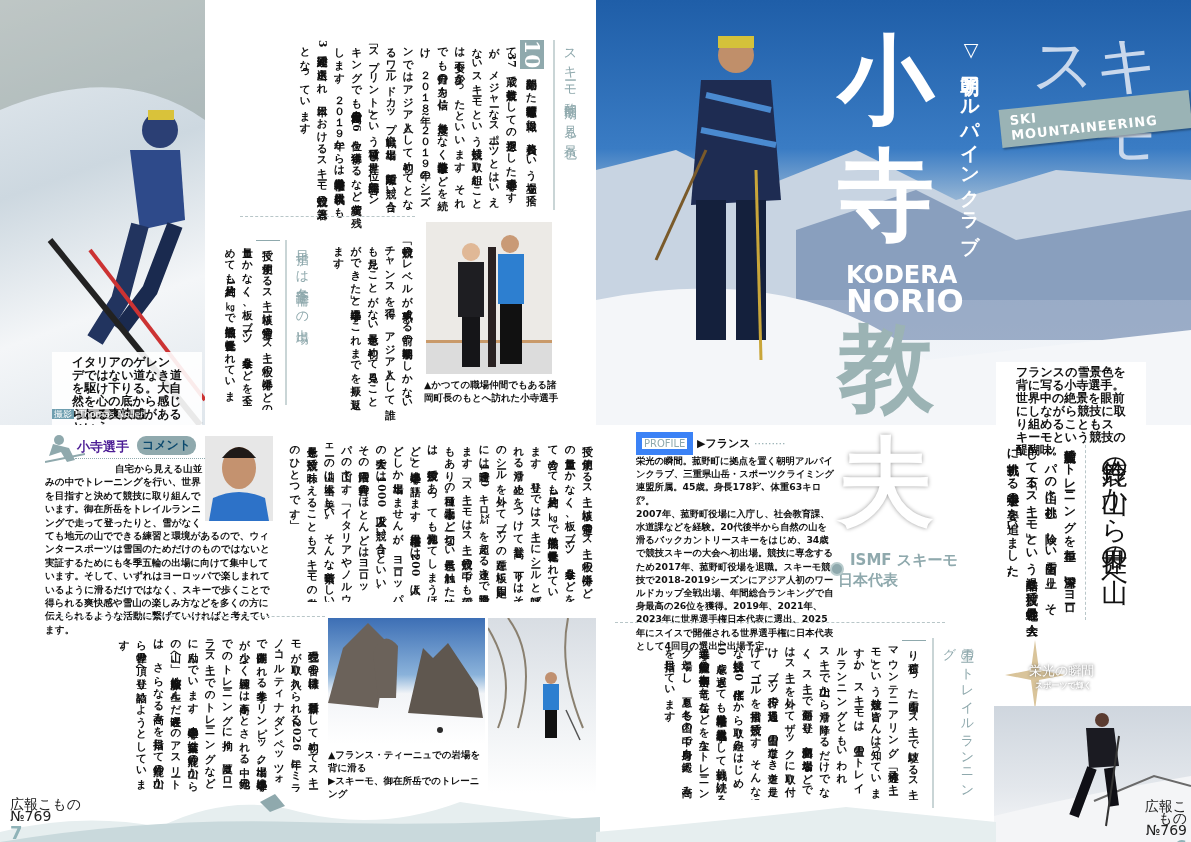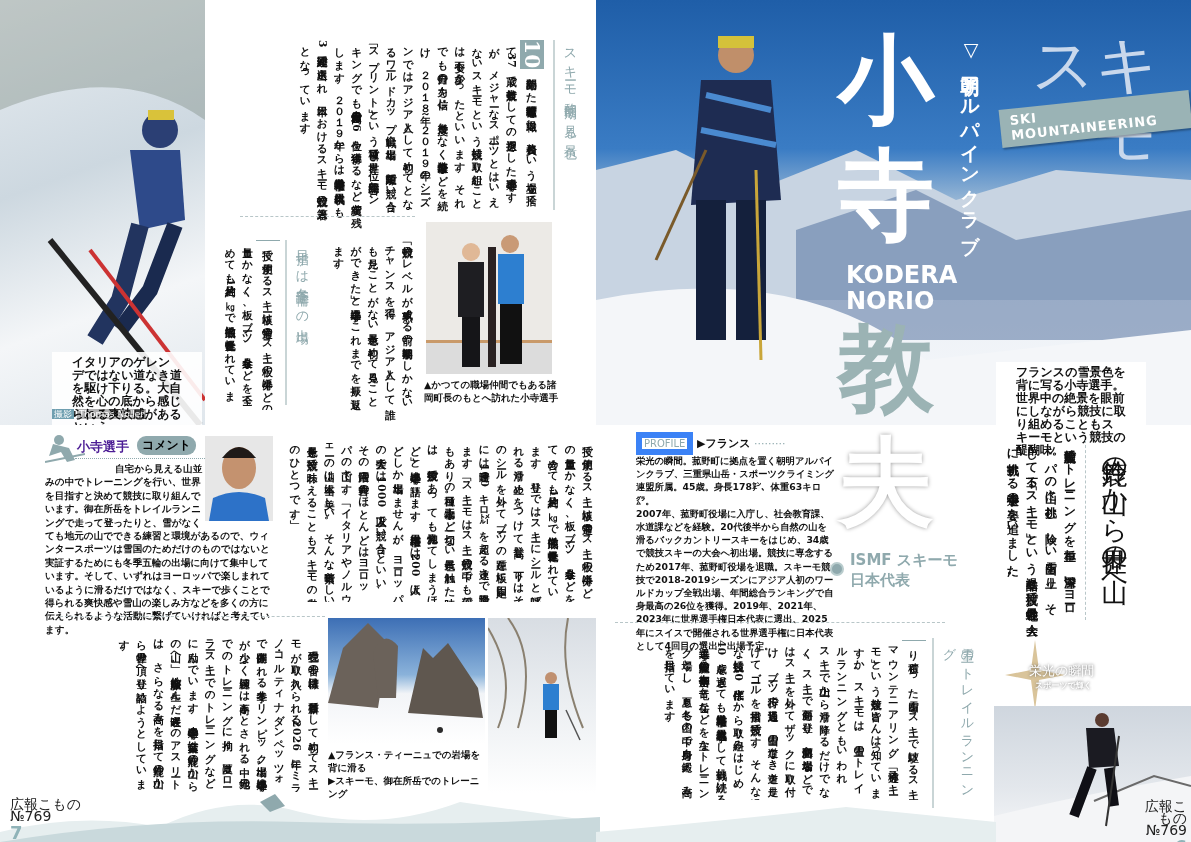"NORIO" div.abs { font-size: 24px -> 32px }
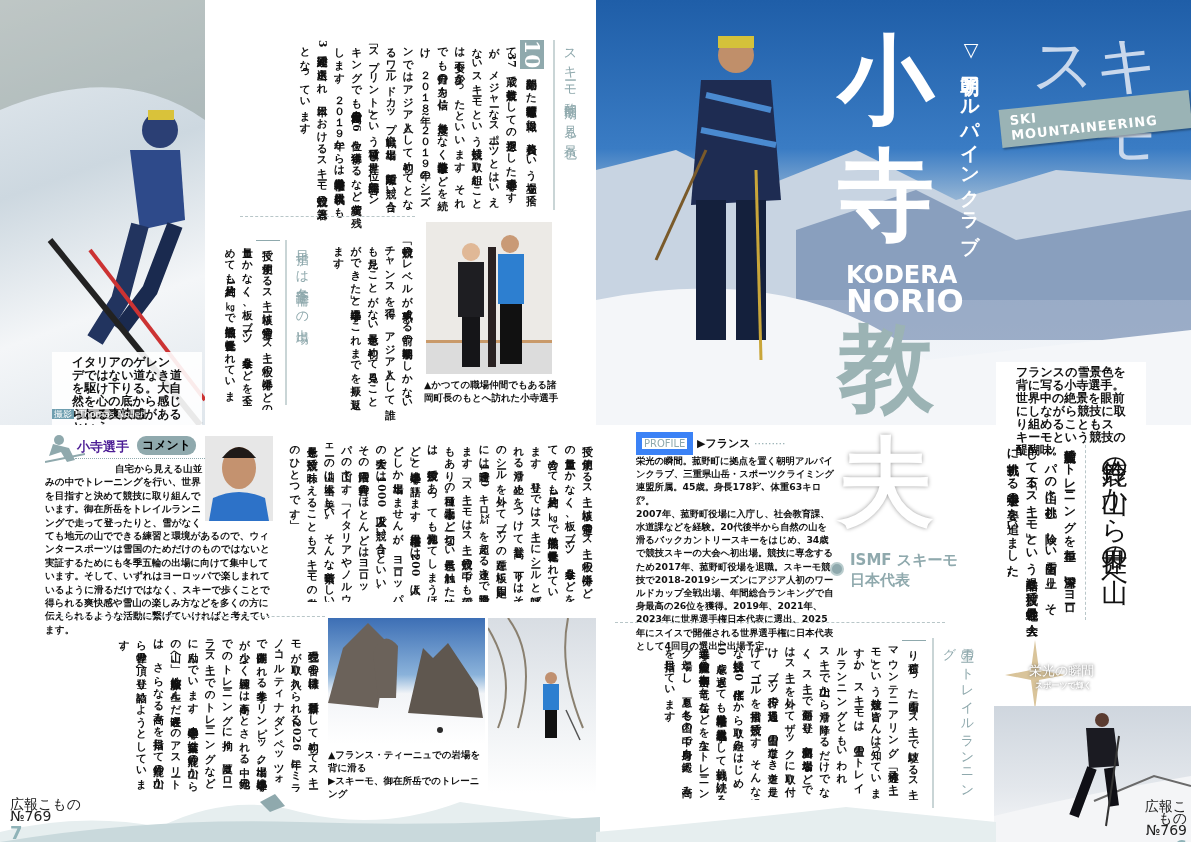"コメント" span { color: #000000 -> #0c4a6e }
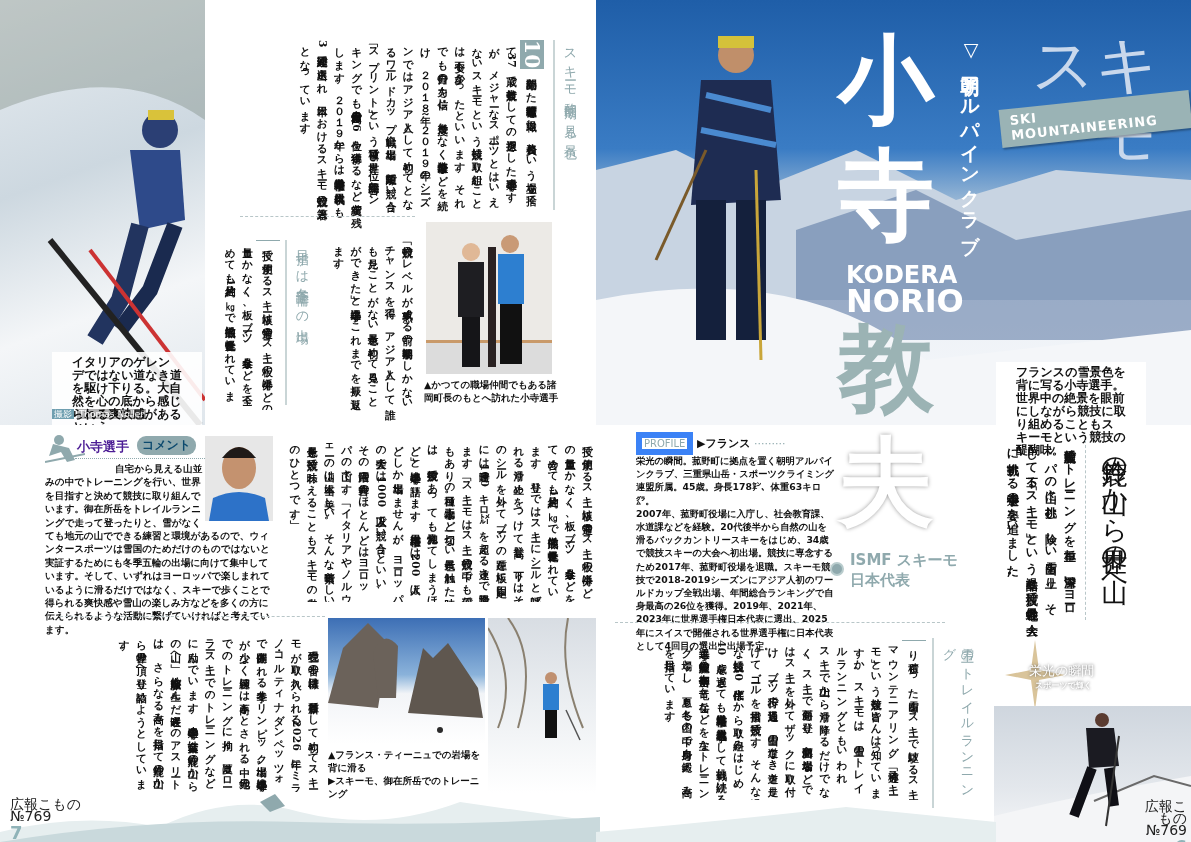"日本代表" div { margin-left: 20px -> 8px }
